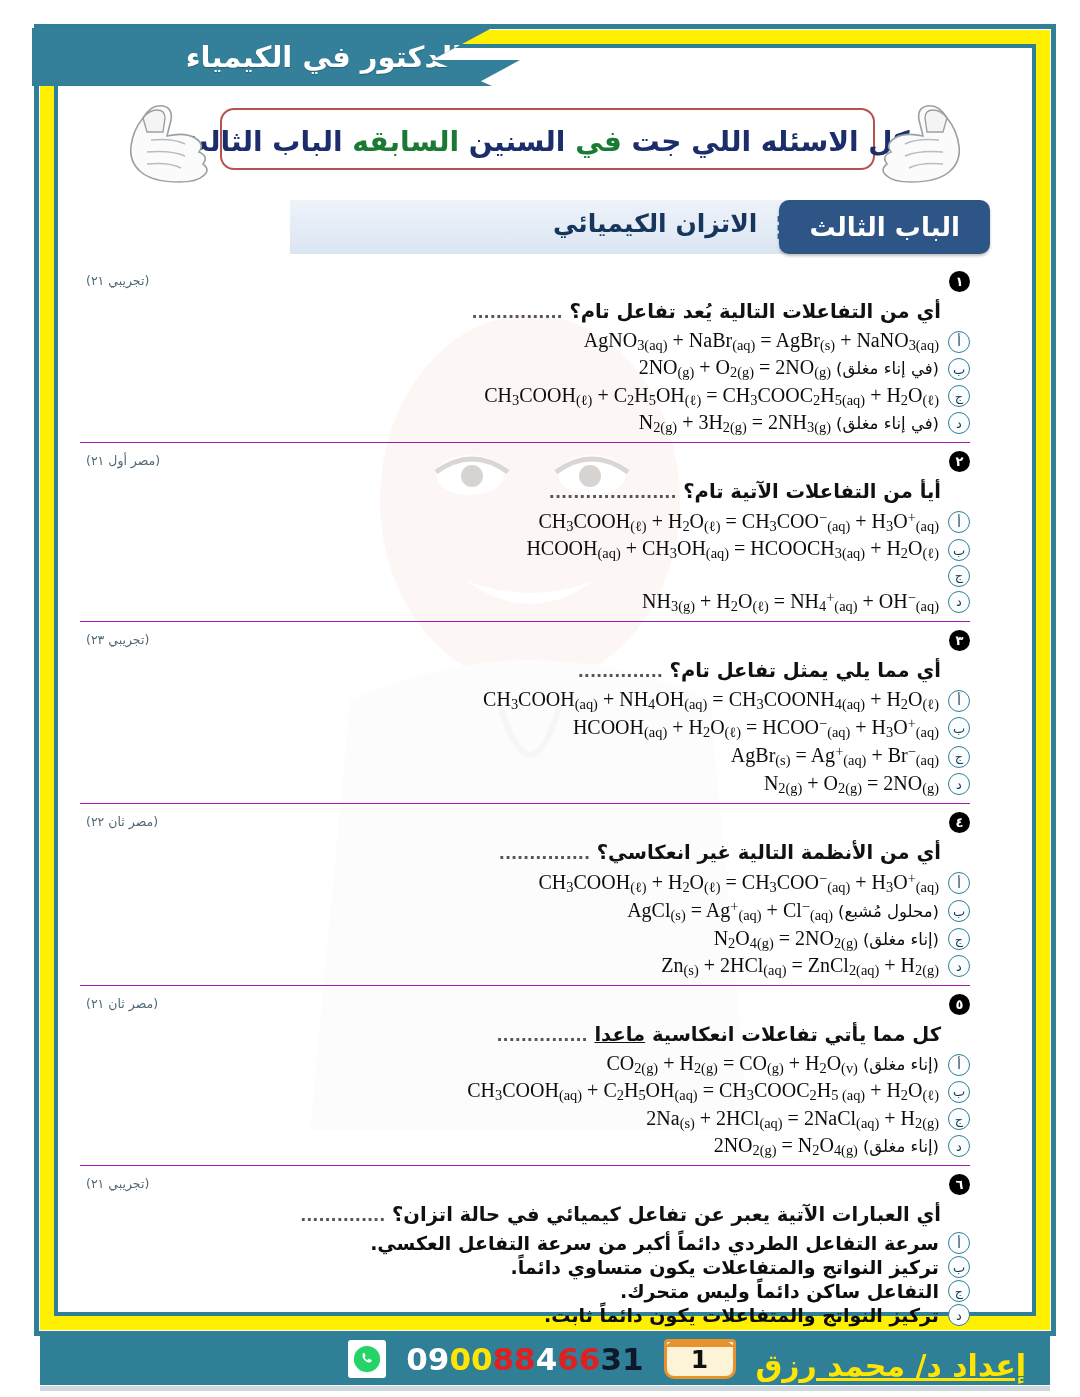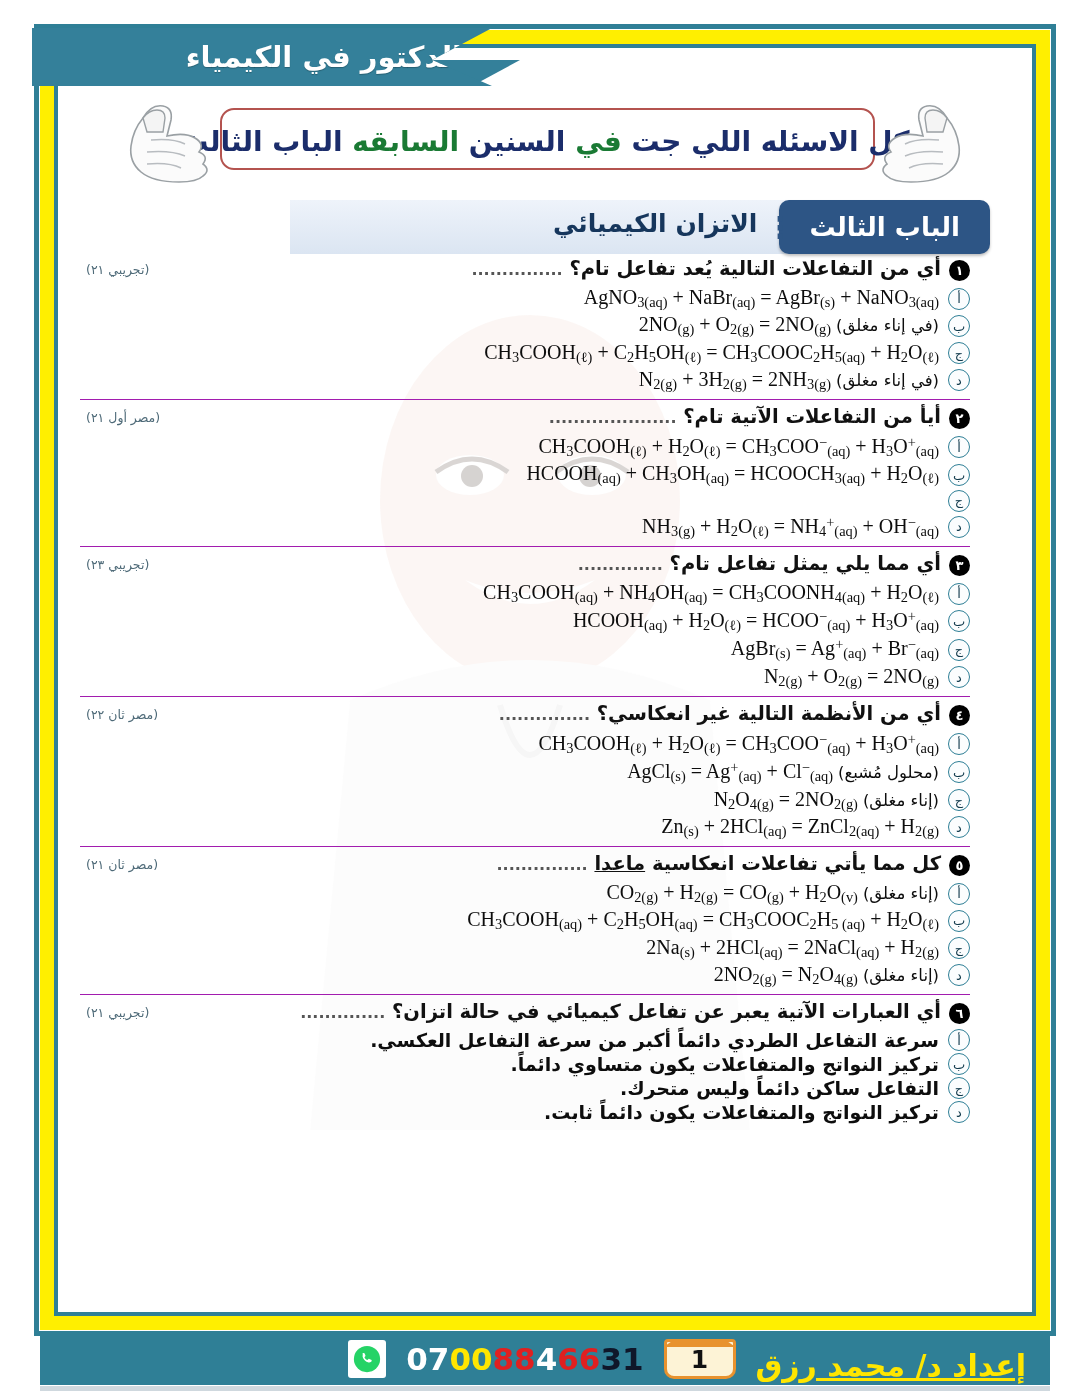"(تجريبي ٢١)" .qlist { top: 252px -> 263px }
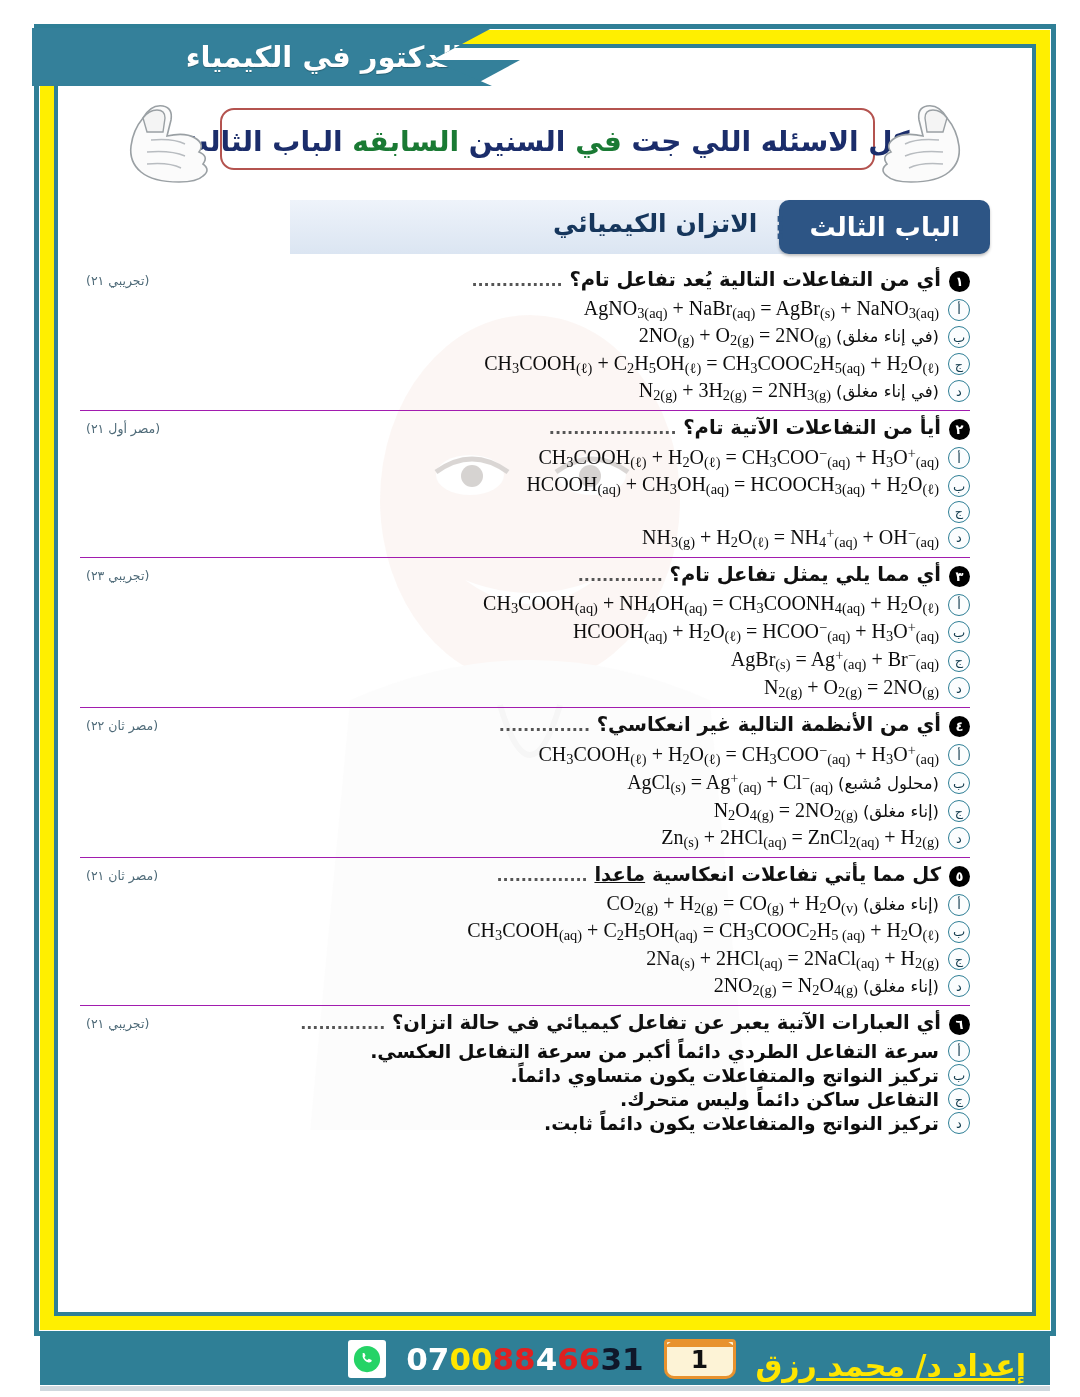"أي من التفاعلات التالية يُعد" .qtext { margin-top: none -> 32px }
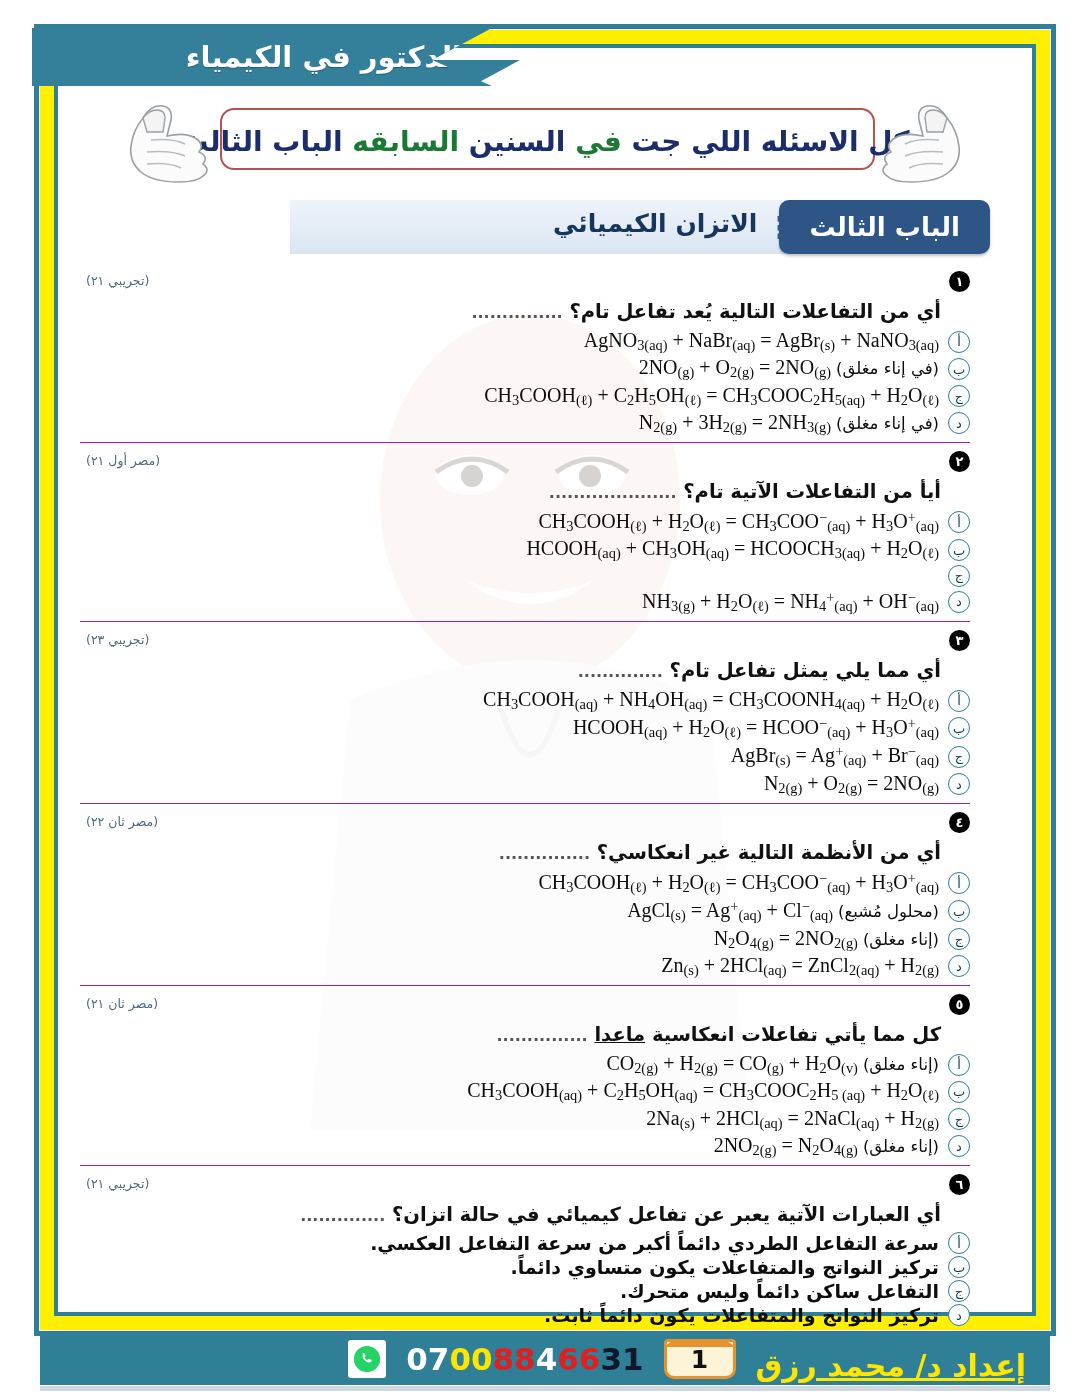"07" span { text: 07 -> 09 }
